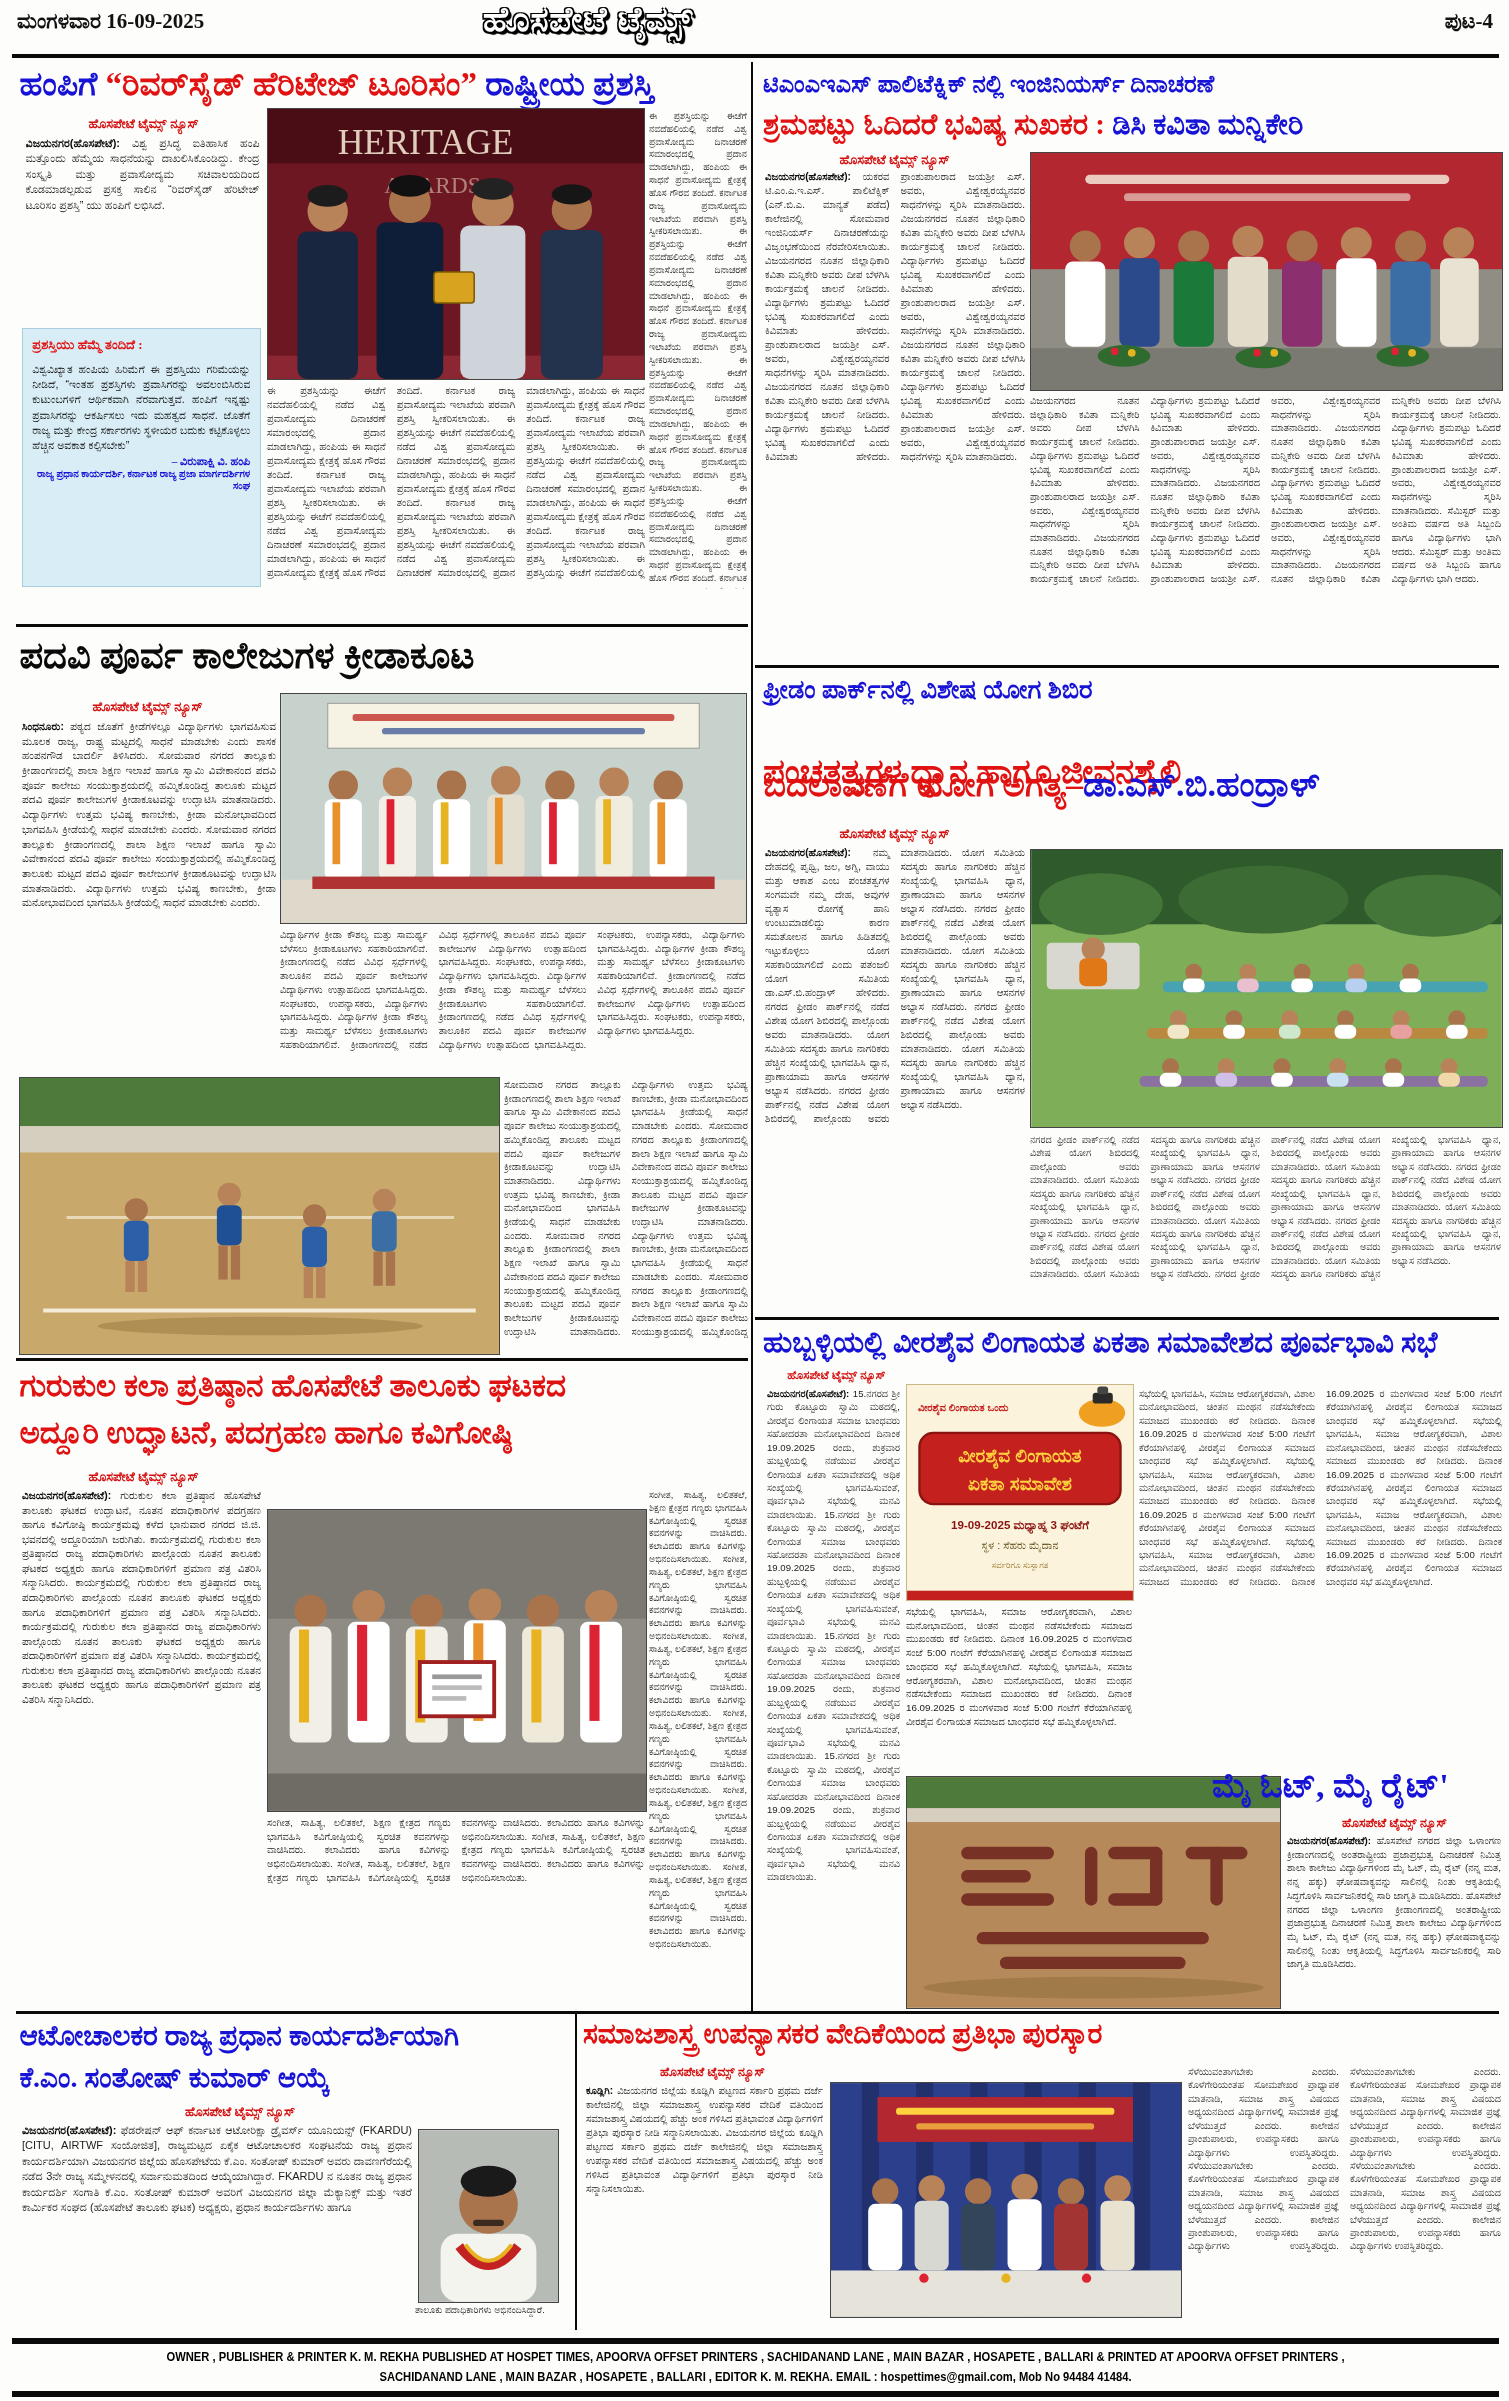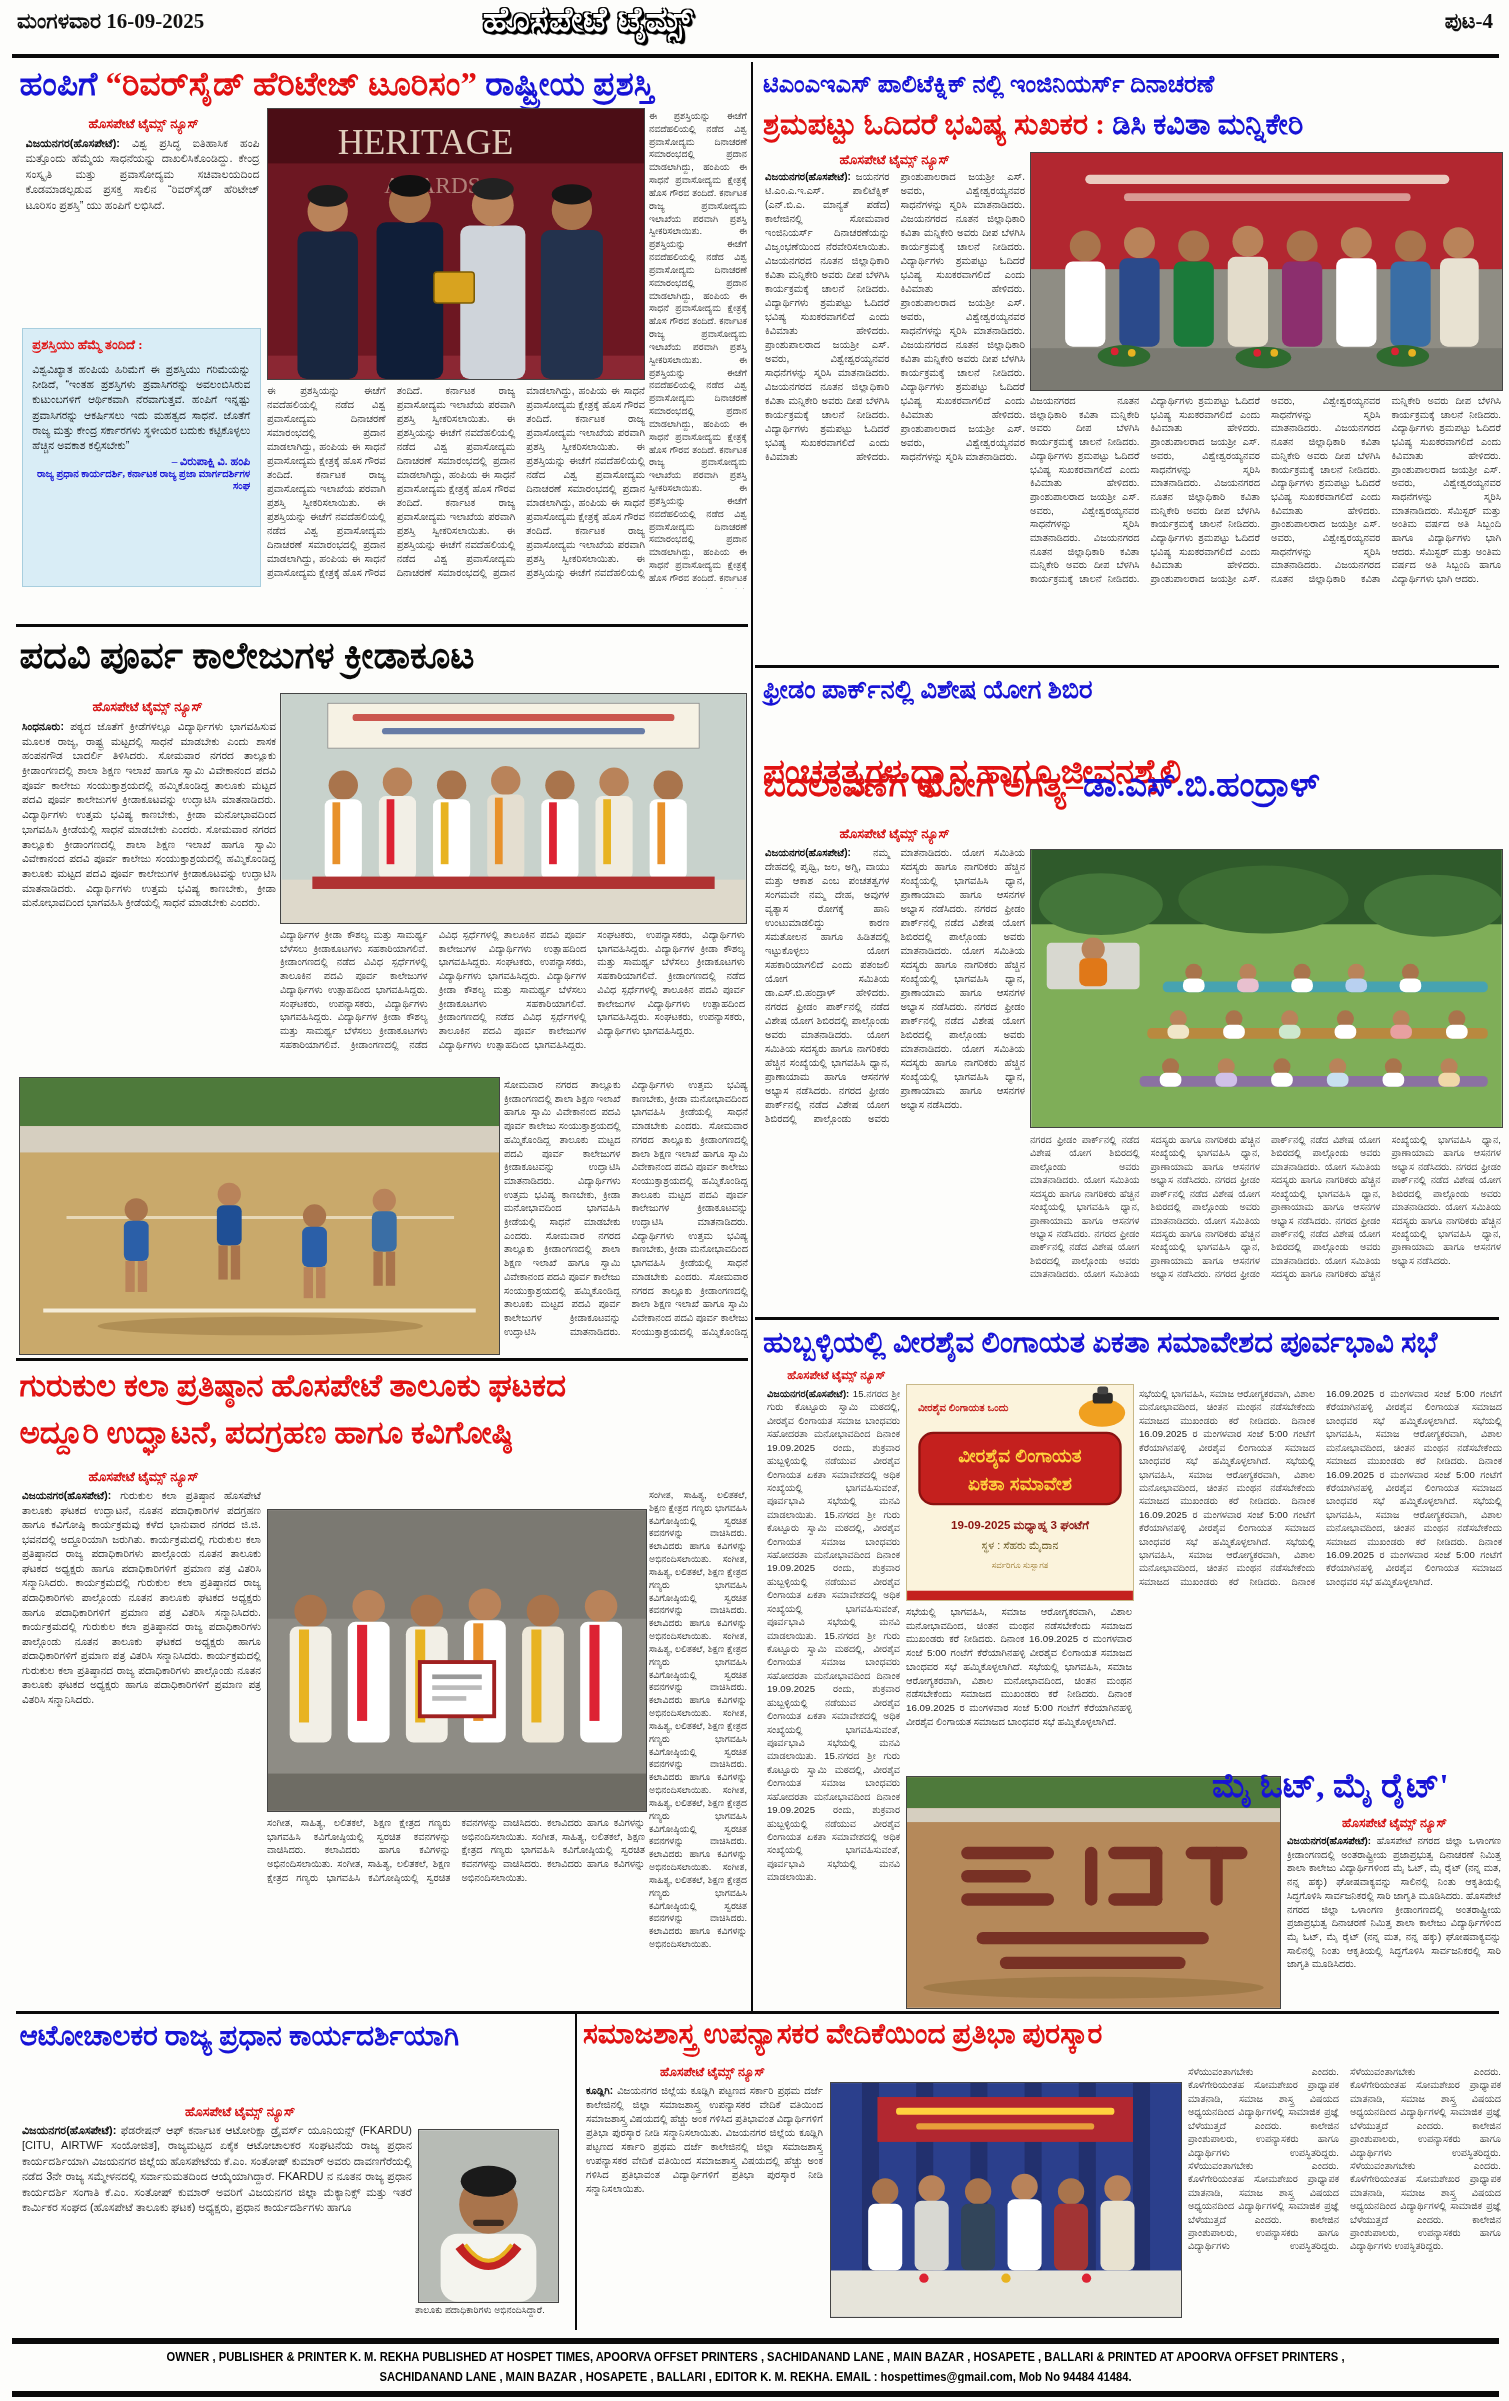"ಜಯನಗರ ಟಿ.ಎಂ.ಎ.ಇ.ಎಸ್. ಪಾಲಿಟೆಕ್ನಿಕ್" span { text: ಜಯನಗರ -> ಯಕರವ }
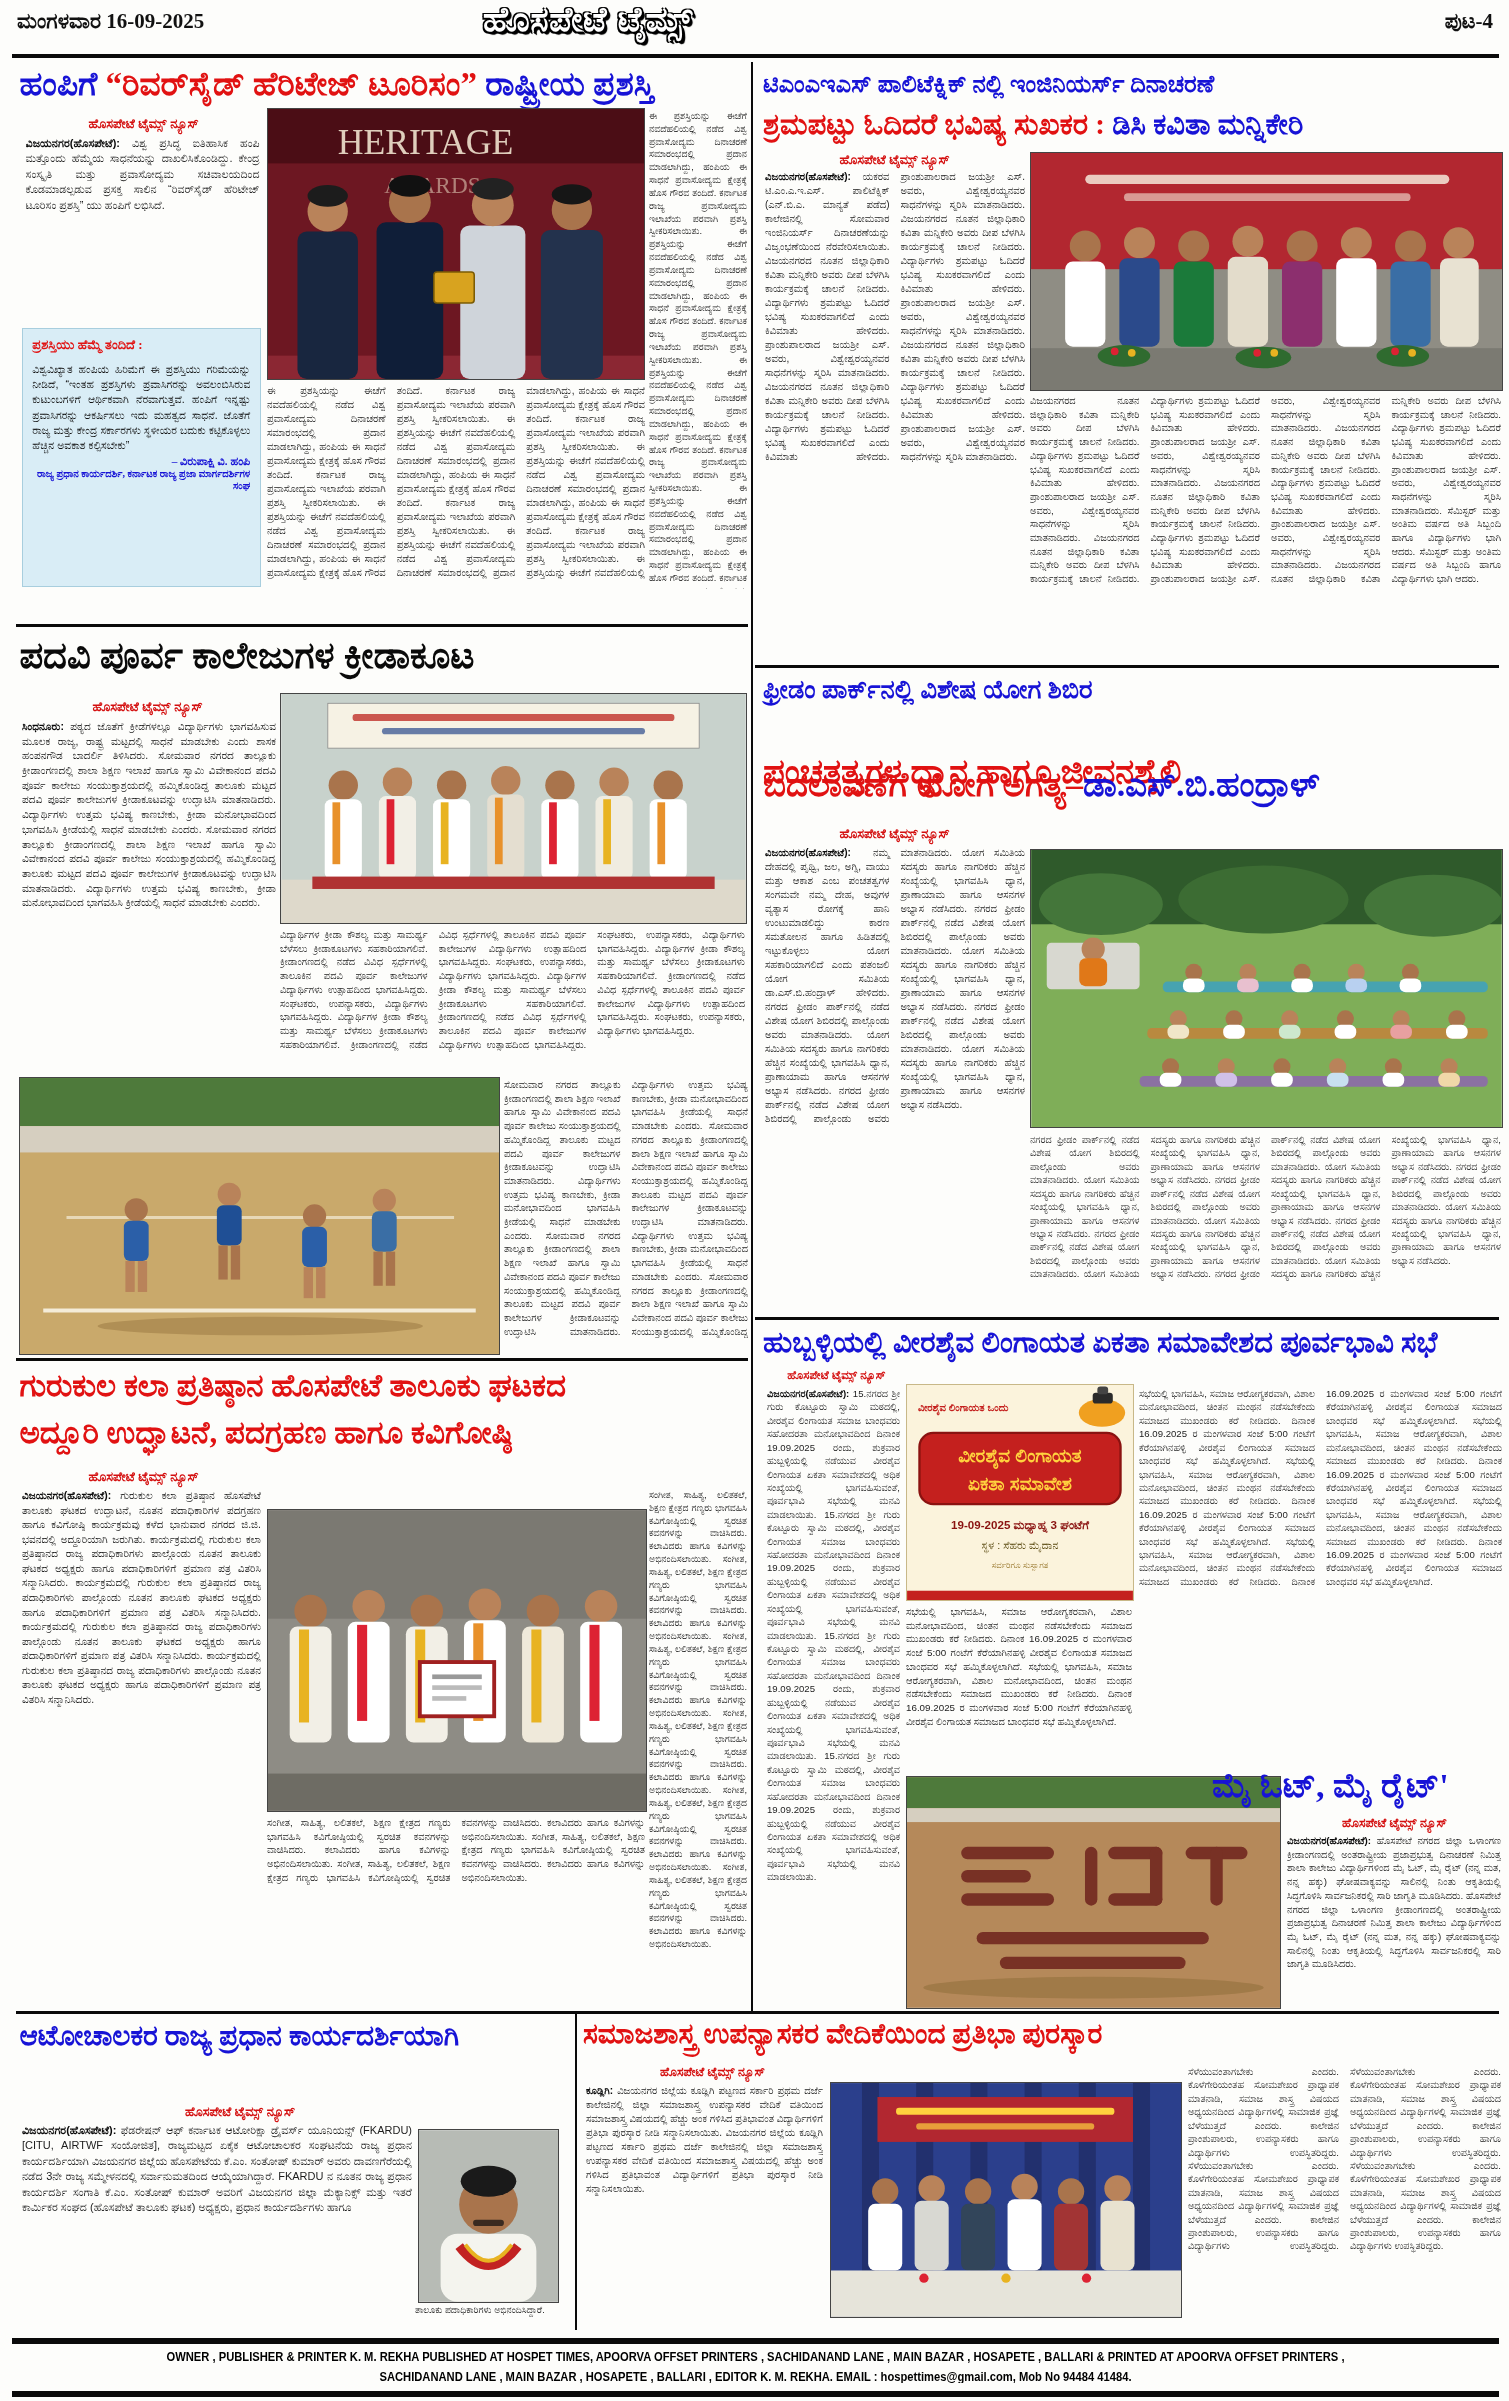"ಕೆ.ಎಂ. ಸಂತೋಷ್ ಕುಮಾರ್ ಆಯ್ಕೆ" div.abs { html: none -> <div>ಕೆ.ಎಂ. ಸಂತೋಷ್ ಕುಮಾರ್ ಆಯ್ಕೆ</div> }
